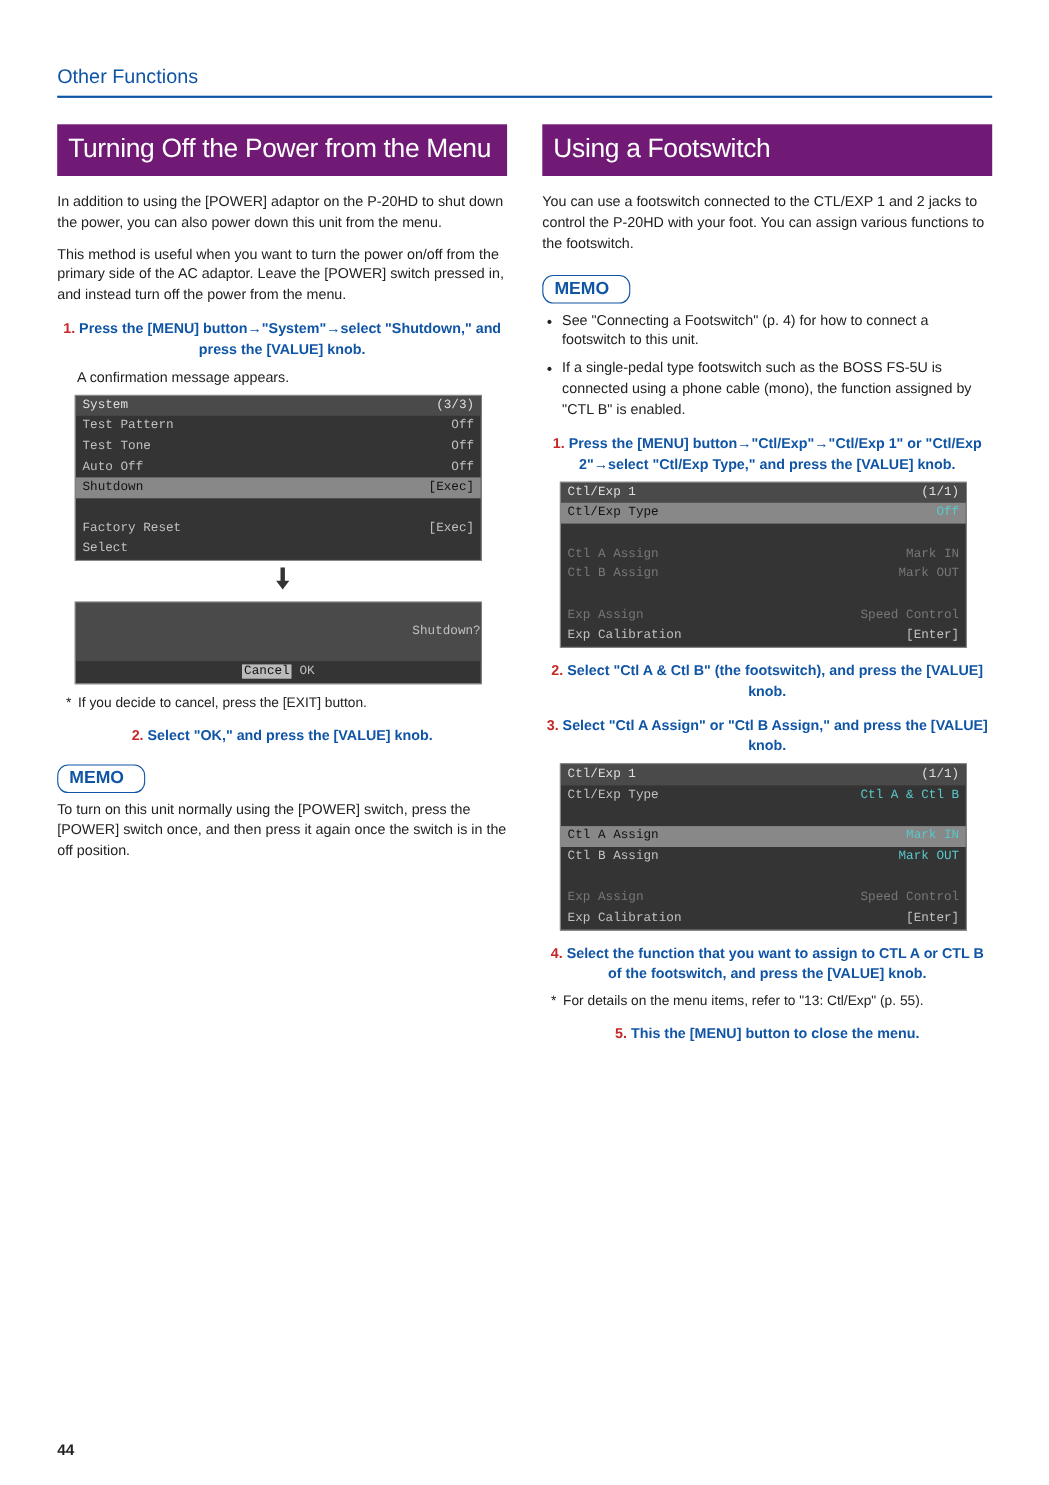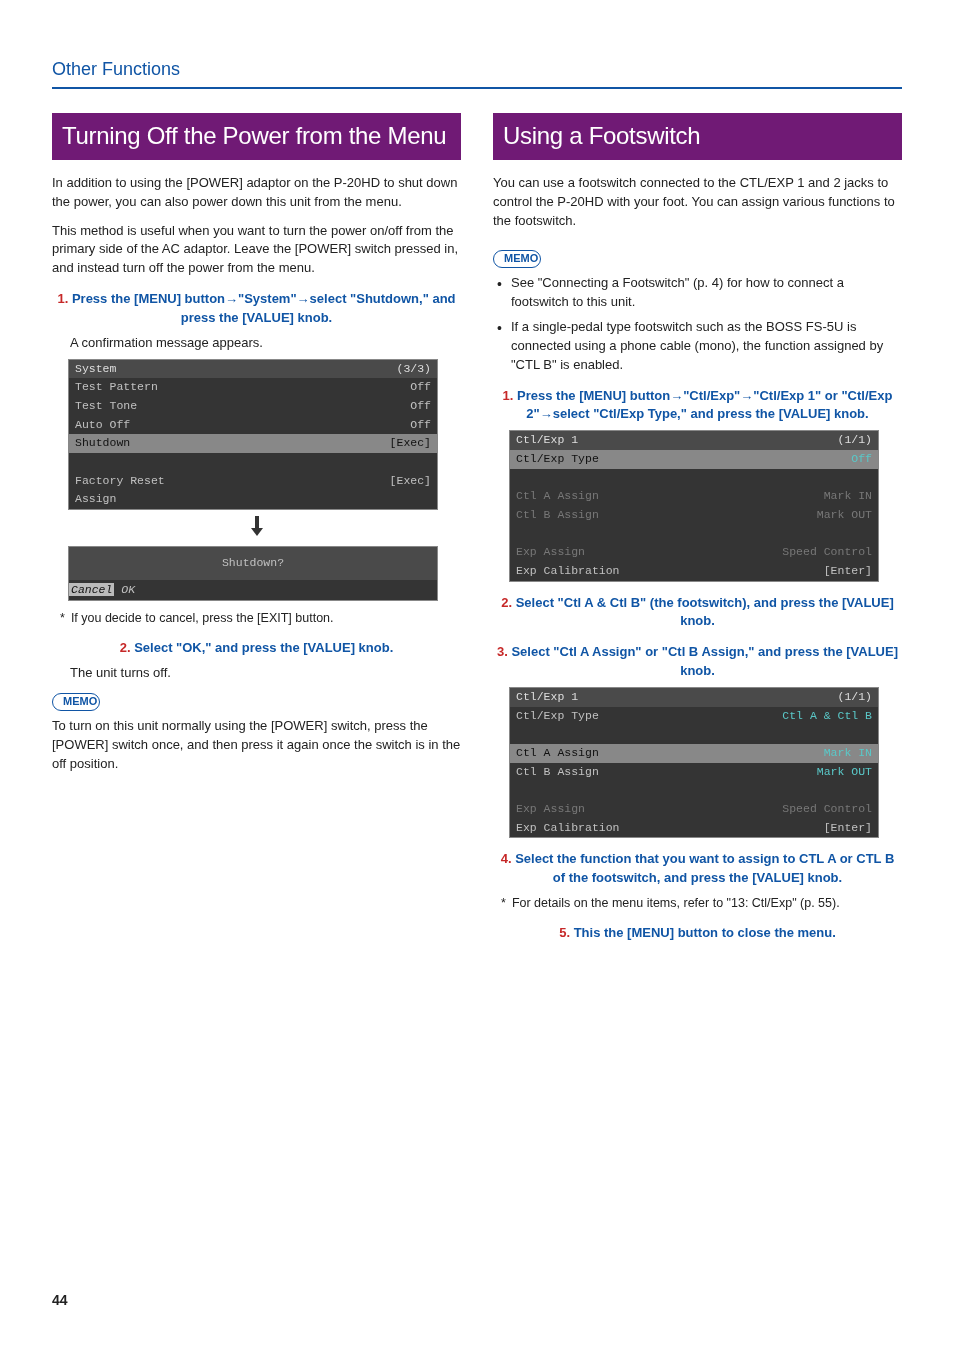"MEMO" .memo-badge { font-size: 11px -> 16px; padding: 0px 2px 0px 10px -> 0px 18px 0px 10px }
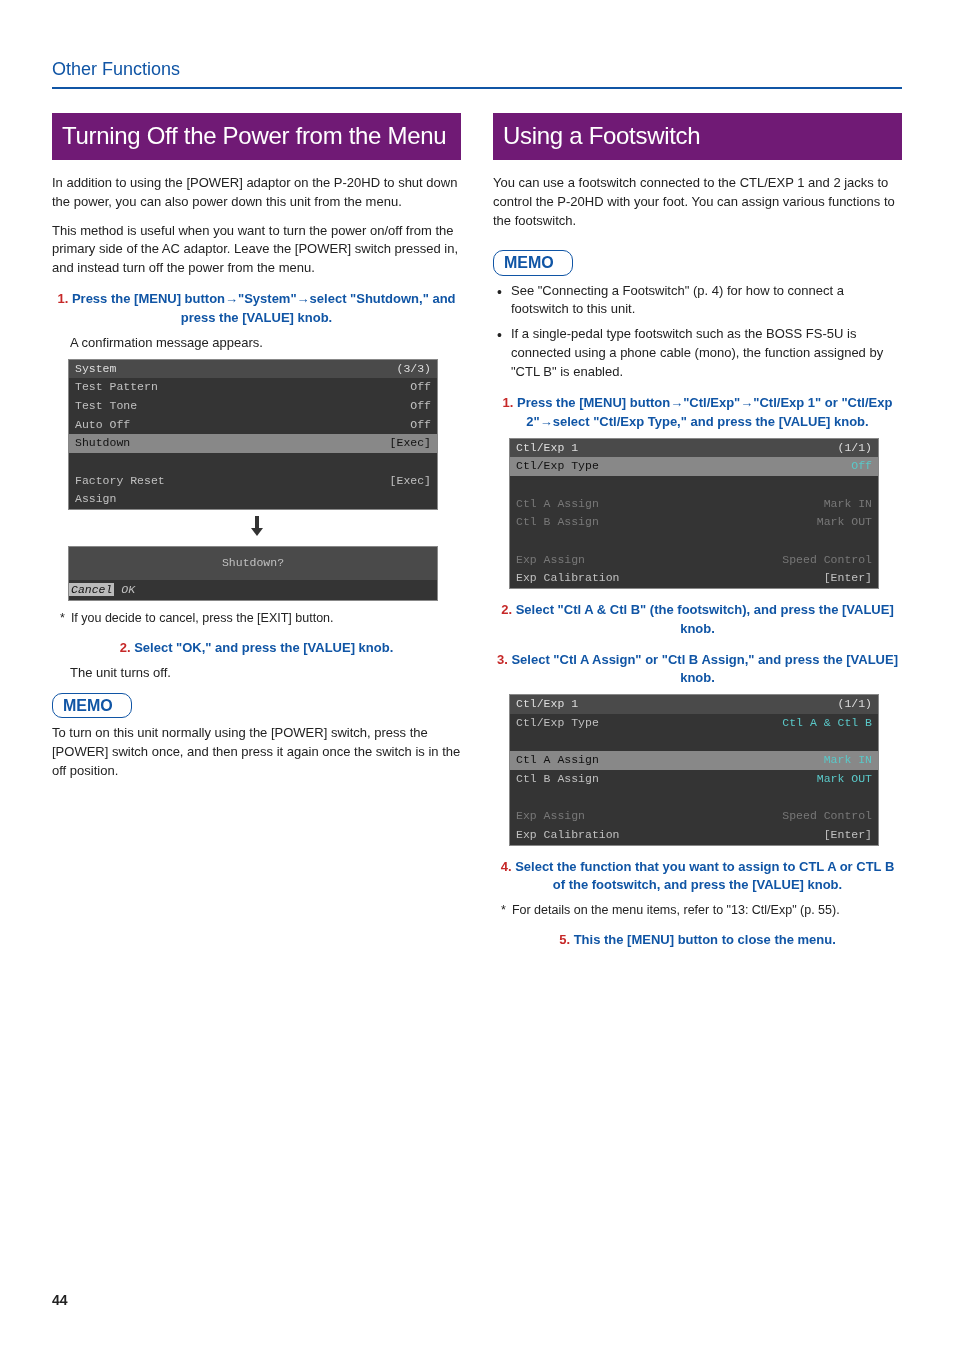"Assign" span { text: Assign -> Select }
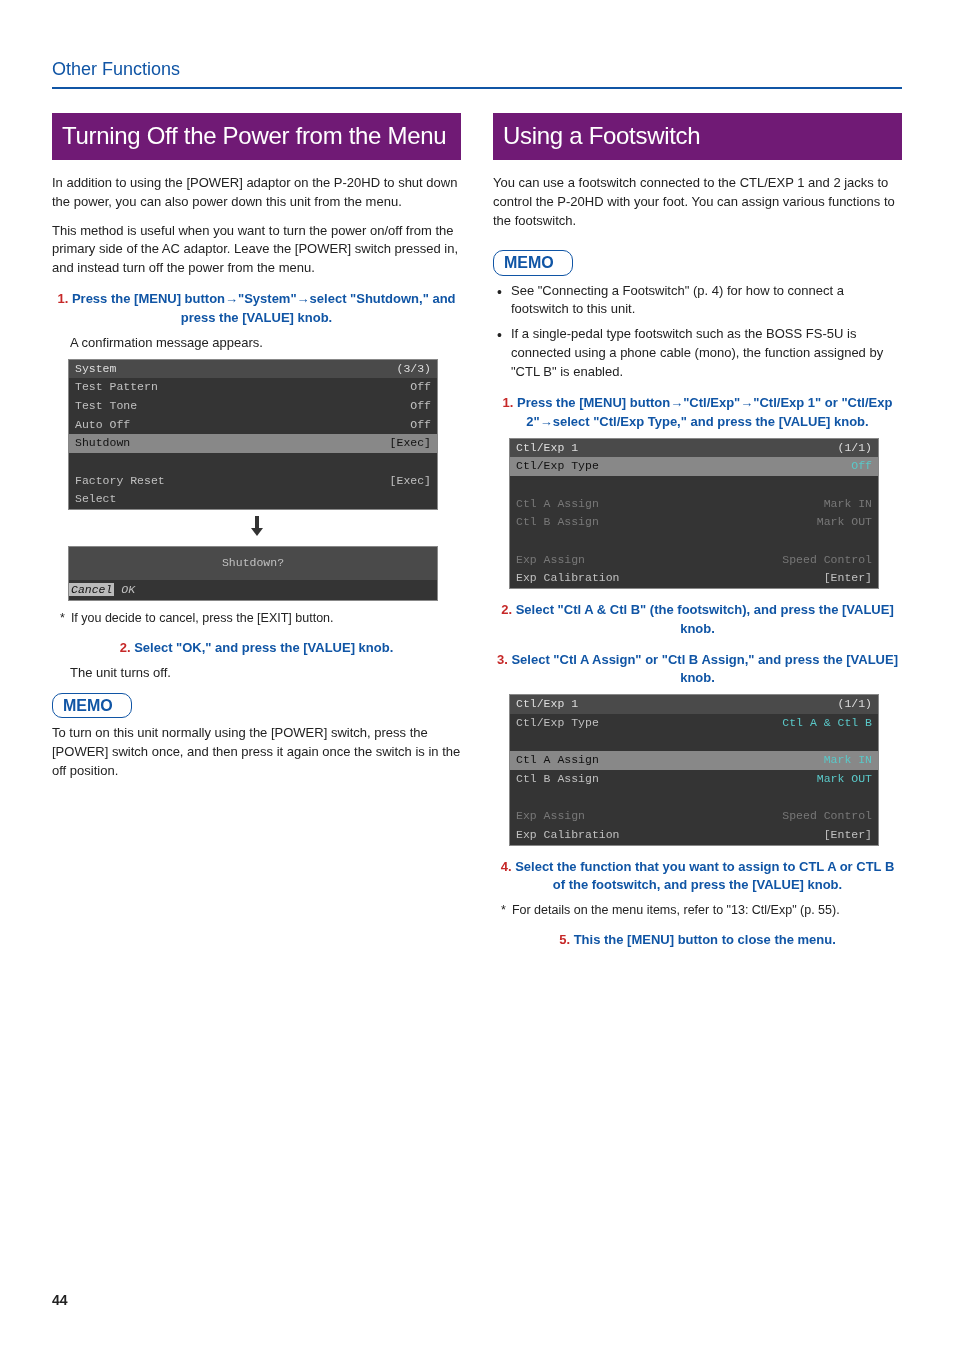"Shutdown?" .dialog .dtitle { padding: 8px 0 -> 18px 0; text-align: center -> right }
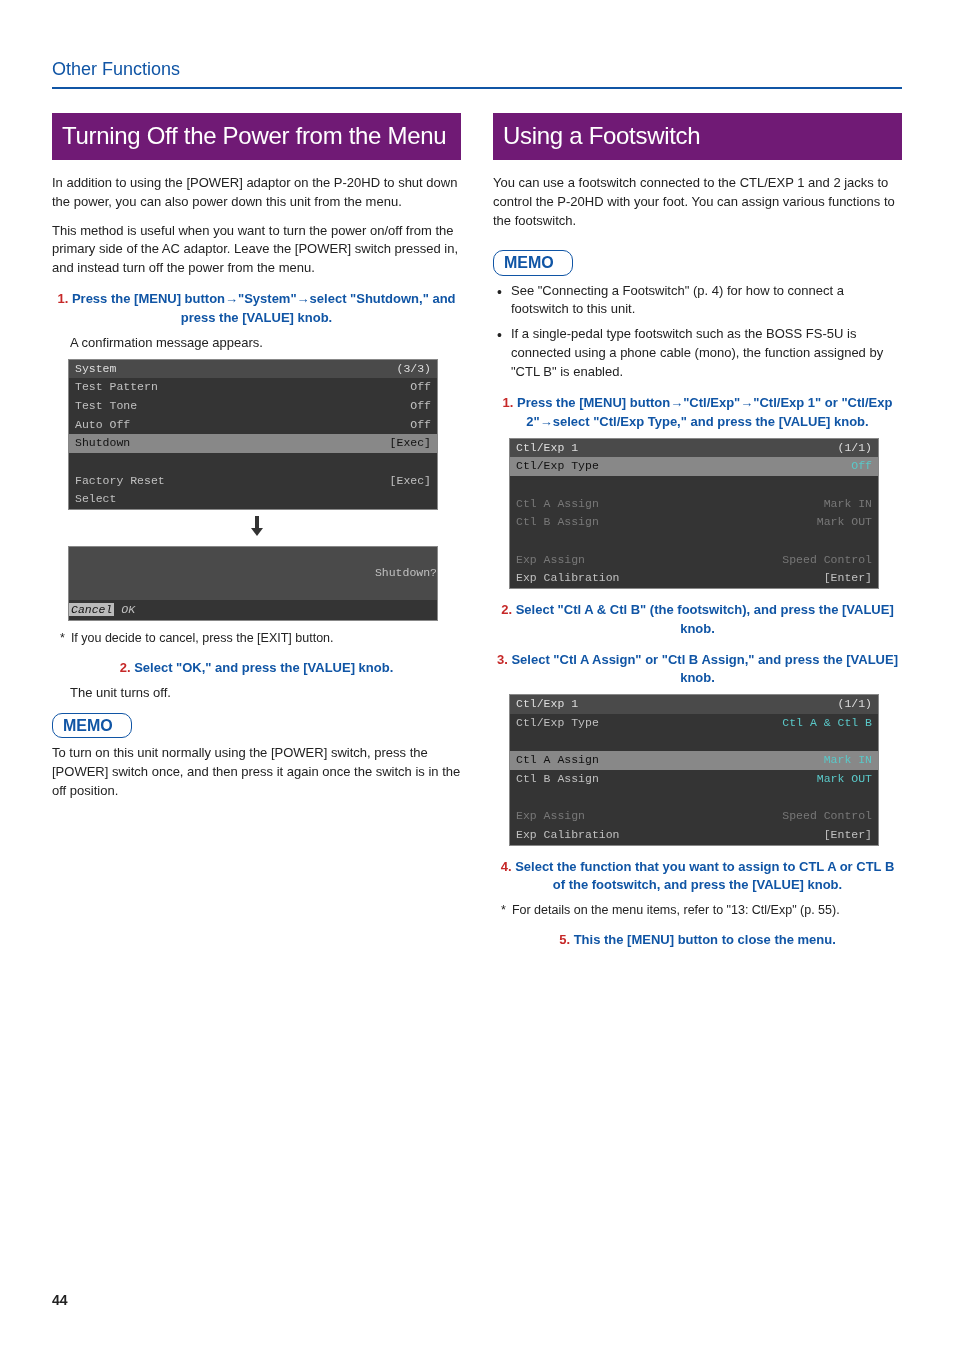"Cancel OK" .dialog .dbtns { font-style: italic -> none; text-align: left -> center }
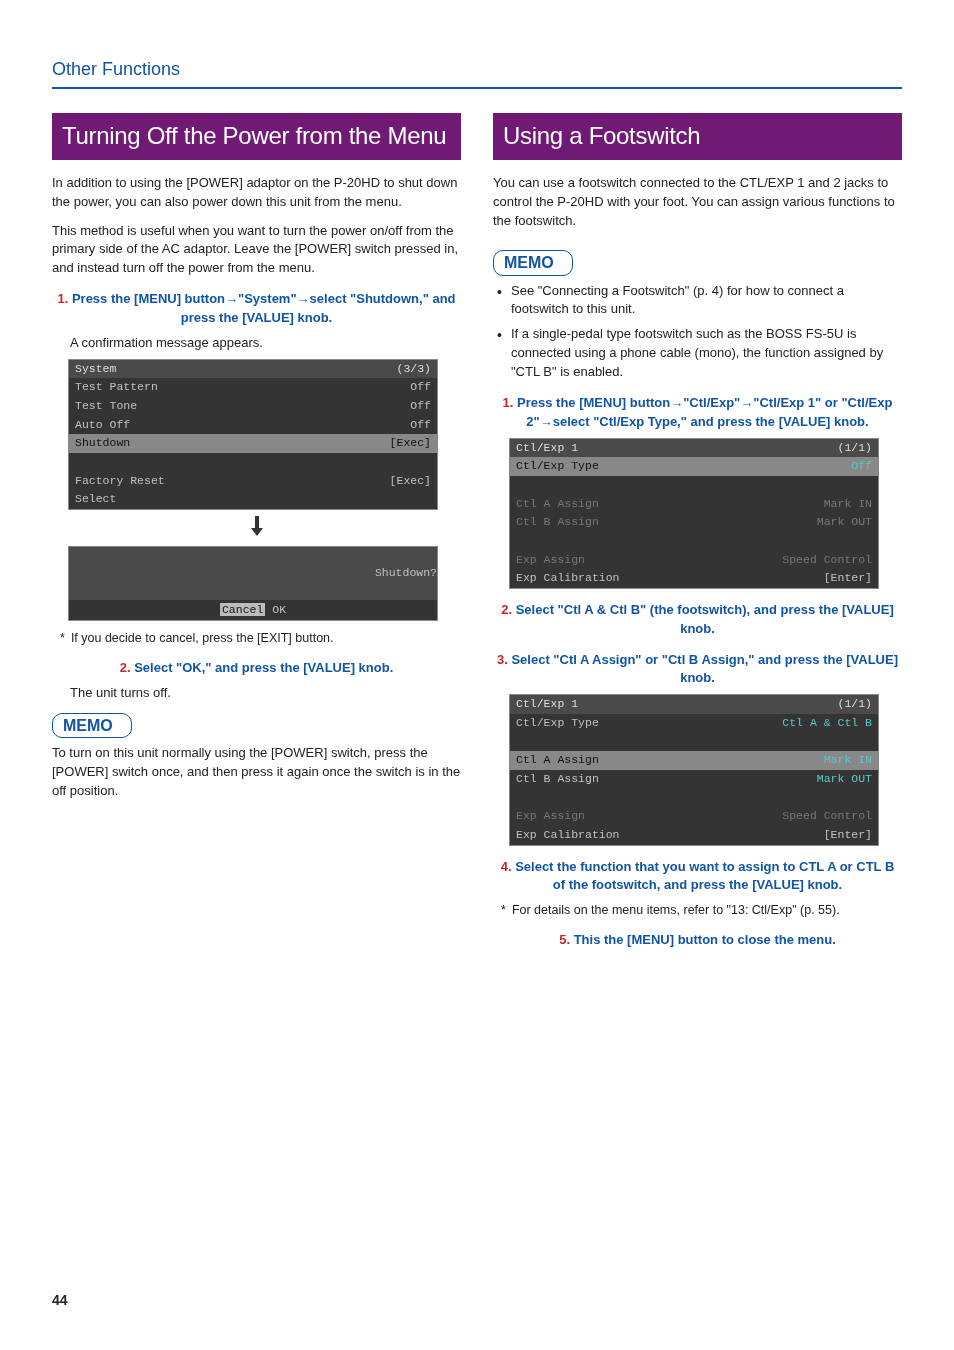"The unit turns off." div.indent { html: <div>The unit turns off.</div> -> none }
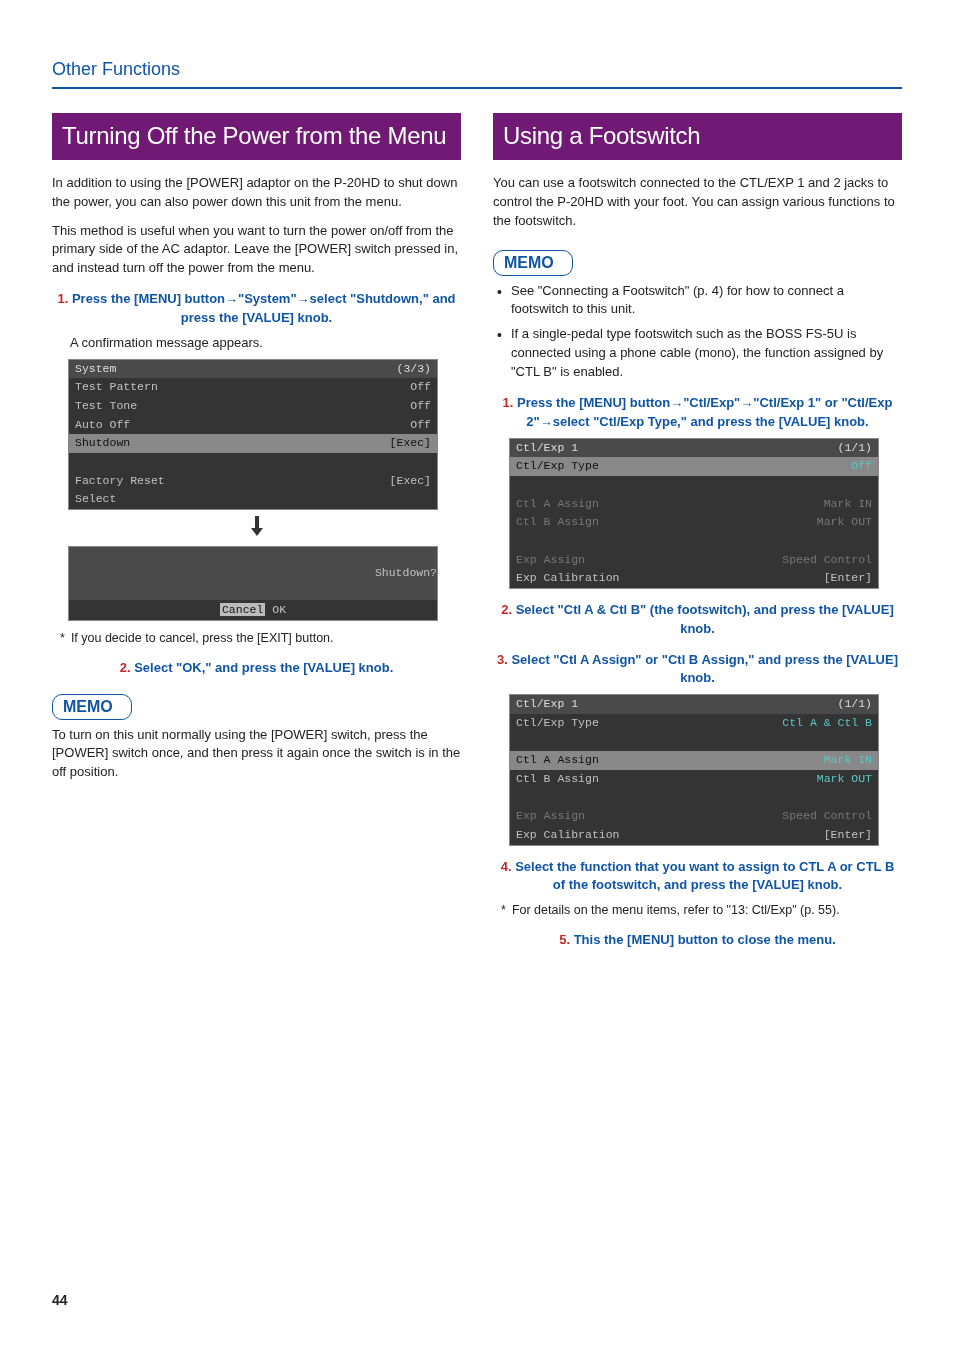"44" .footer-num { bottom: 40px -> 22px }
